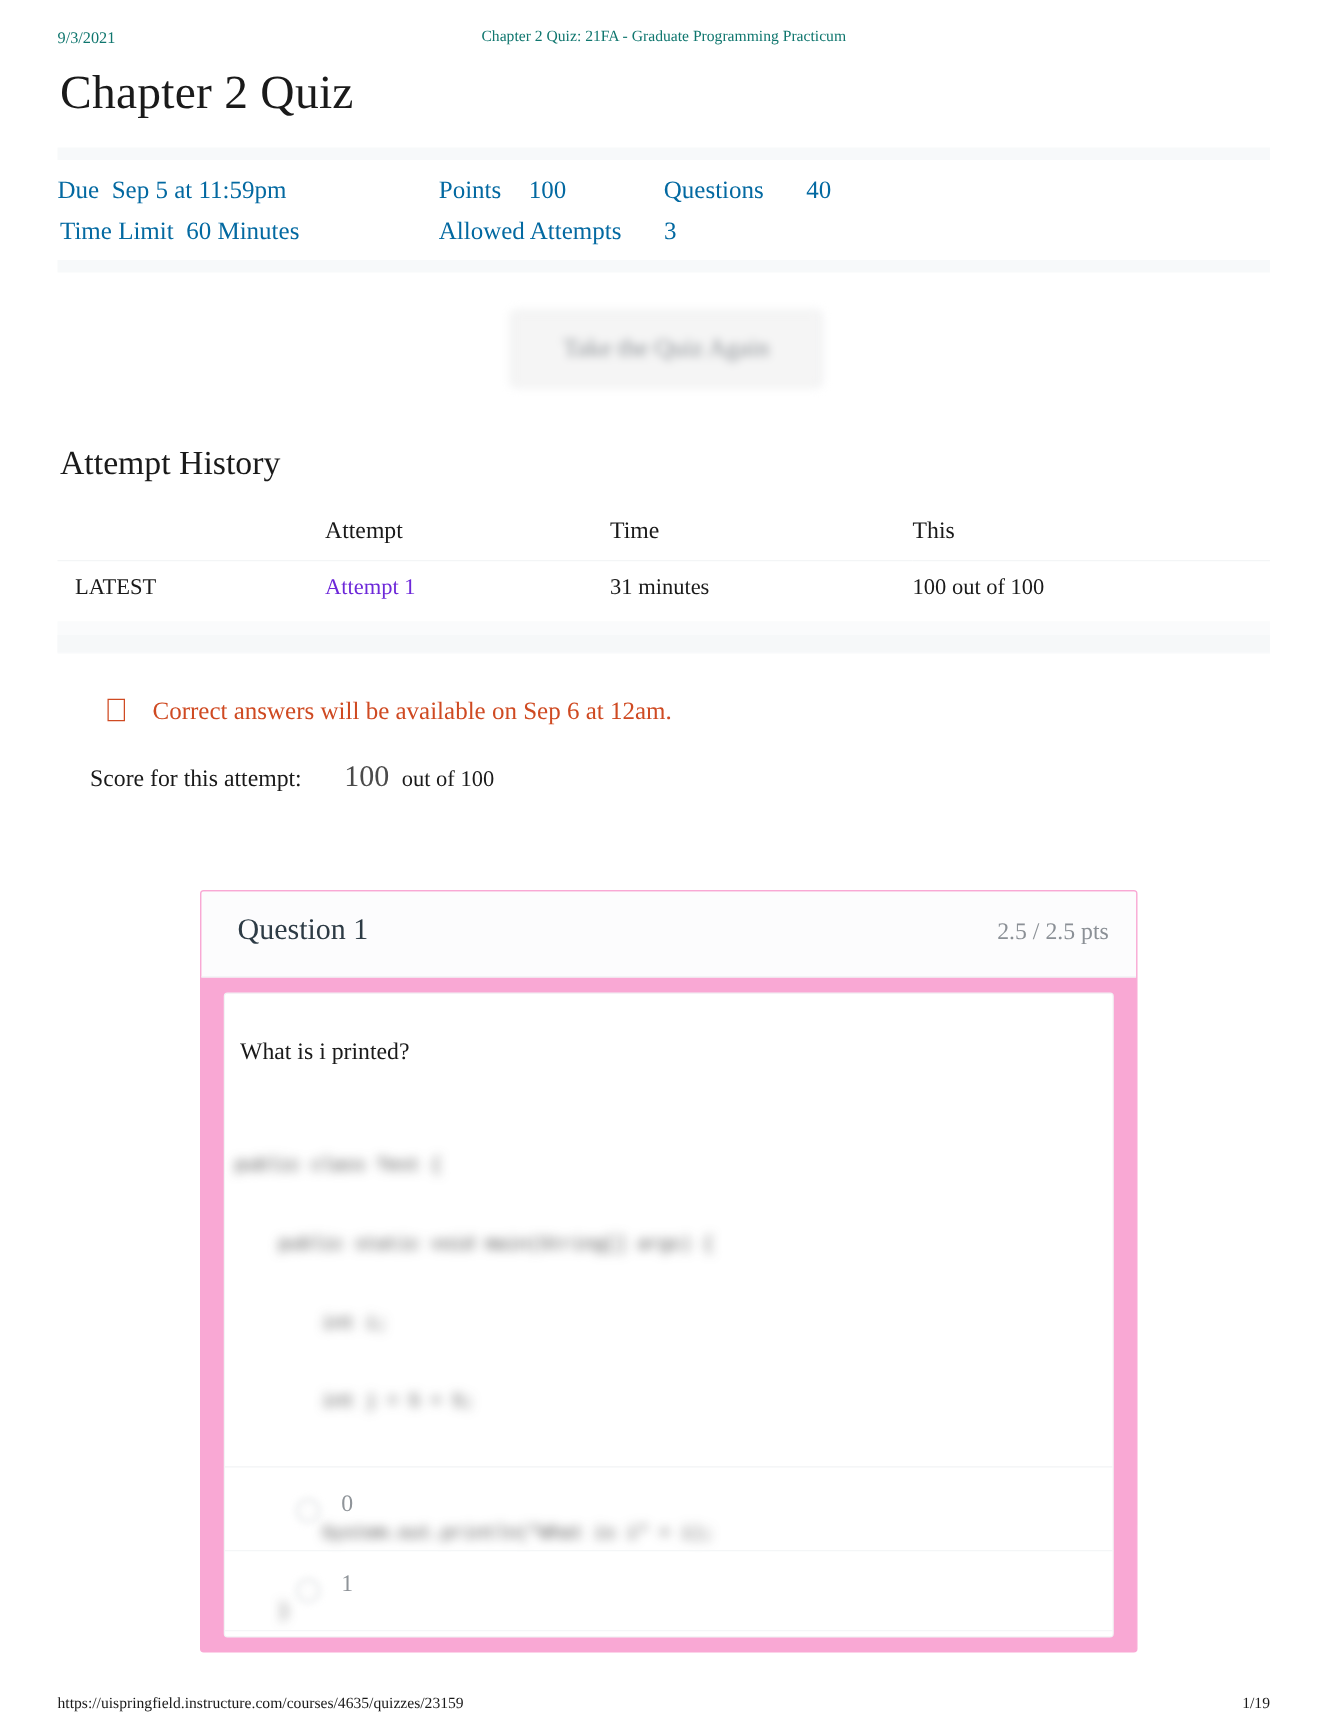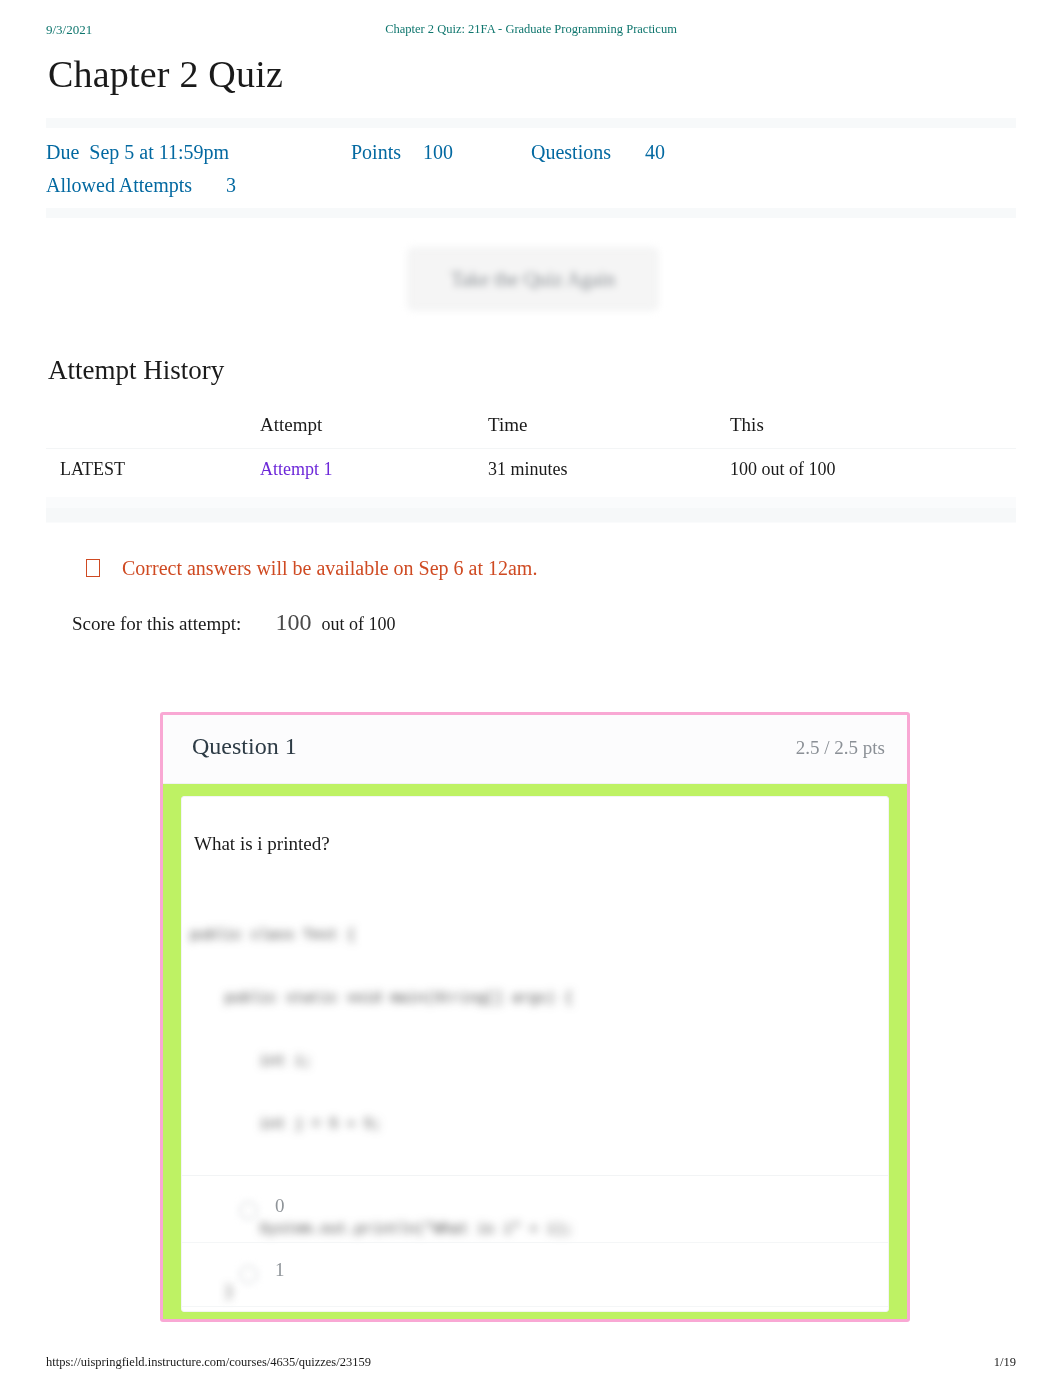"Time Limit 60 Minutes" span.seg-tl { html: none -> <span><span>Time Limit</span><span></span><span>60 Minutes</span></span> }
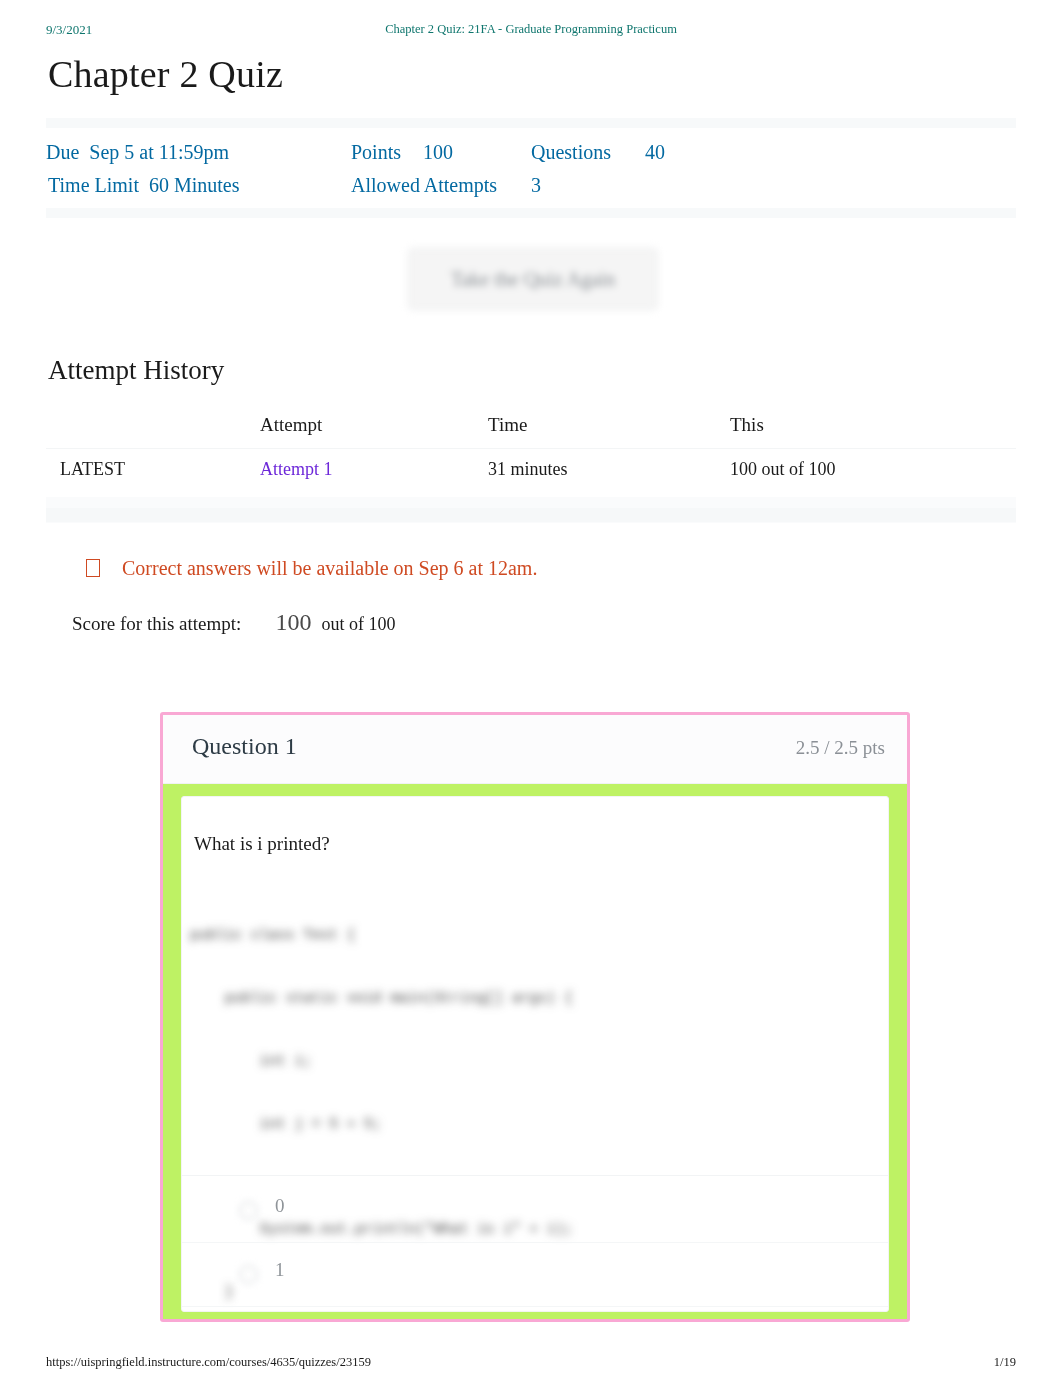"Question 1" .question-card { background: #bef264 -> #f9a8d4; border: 3px solid #f9a8d4 -> 1px solid #f9a8d4 }
